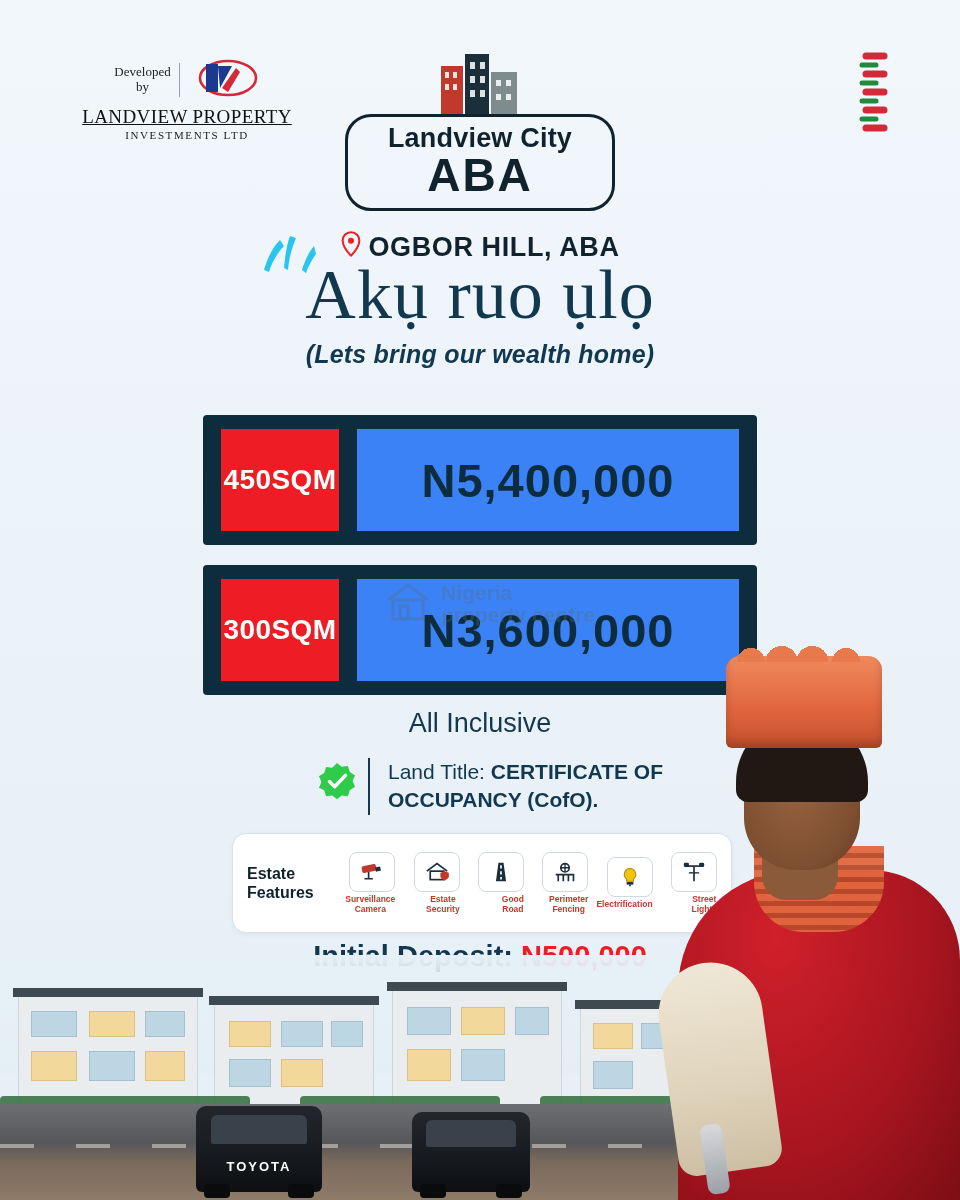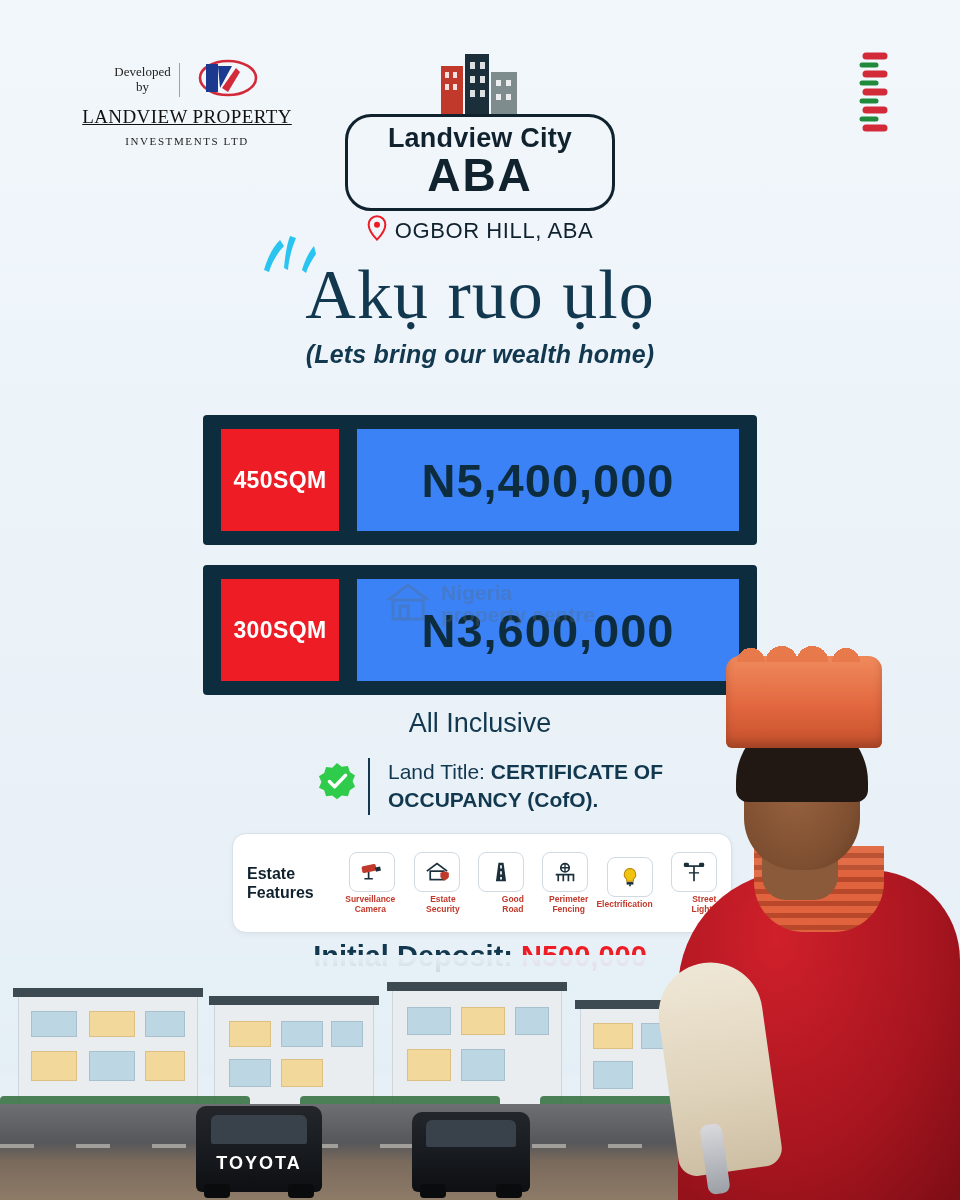"INVESTMENTS LTD" .company-sub { margin-top: 7px -> 1px }
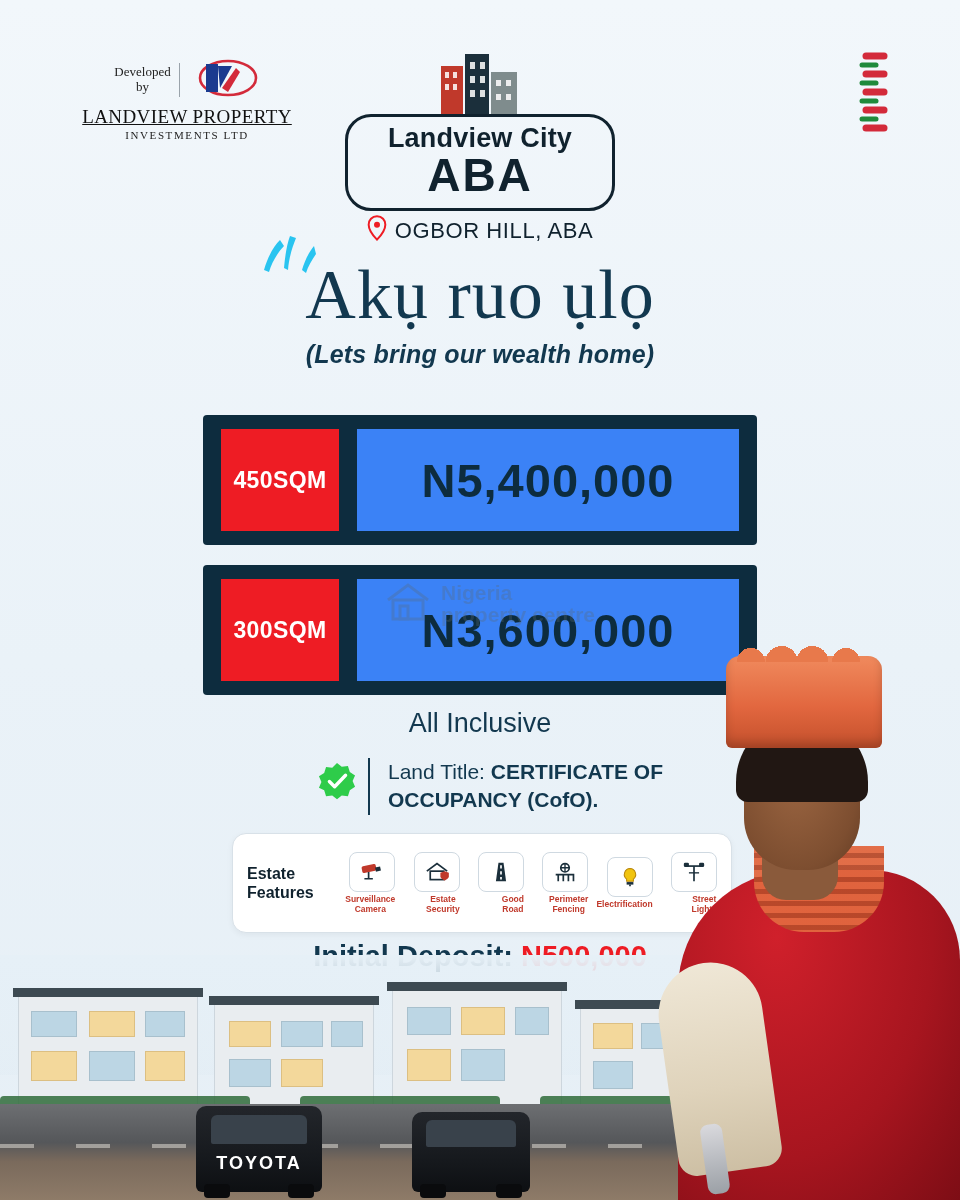"OGBOR HILL, ABA" .brand-loc { font-size: 22px -> 27px; font-weight: normal -> bold; margin-top: 4px -> 20px }
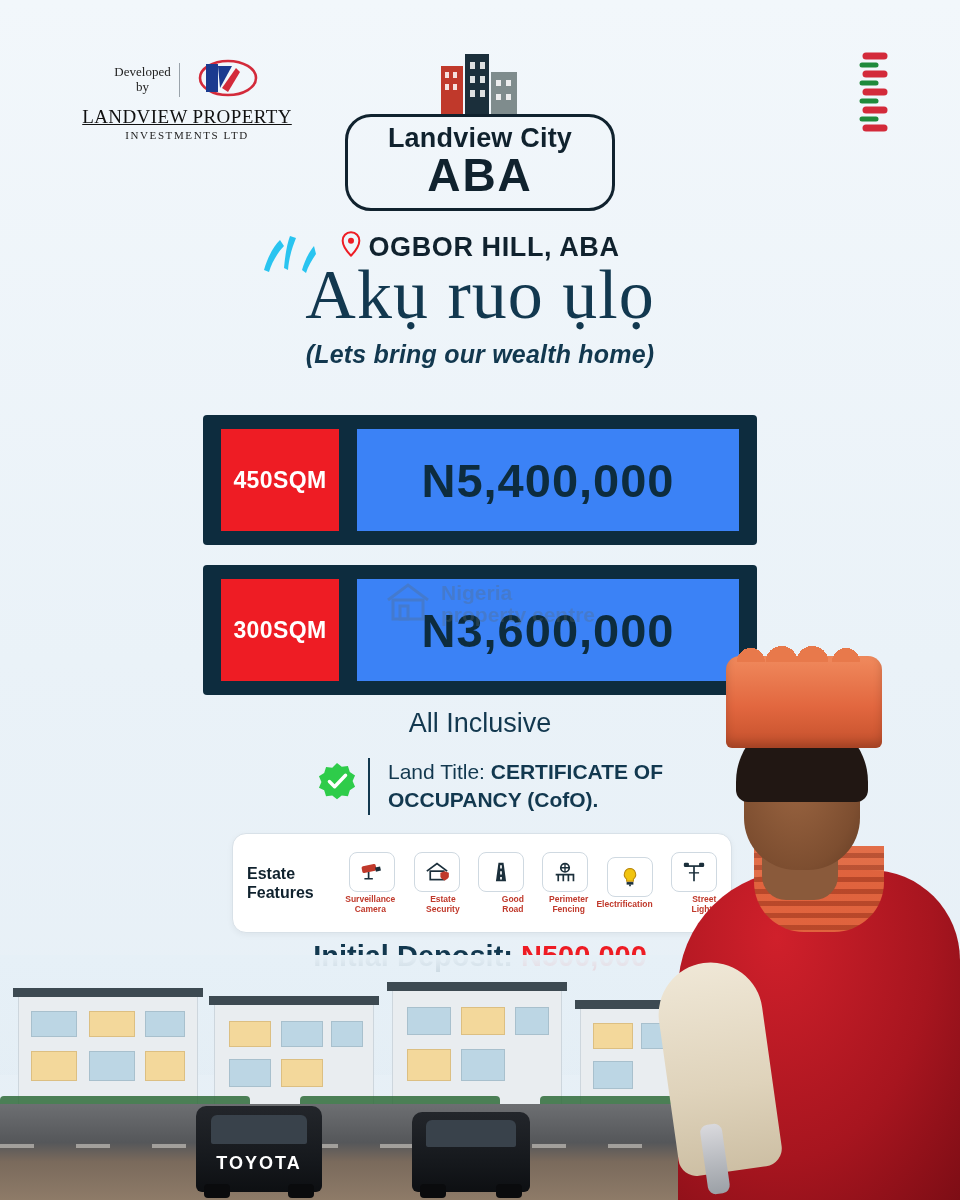"450SQM" .sqm { font-size: 23px -> 28px }
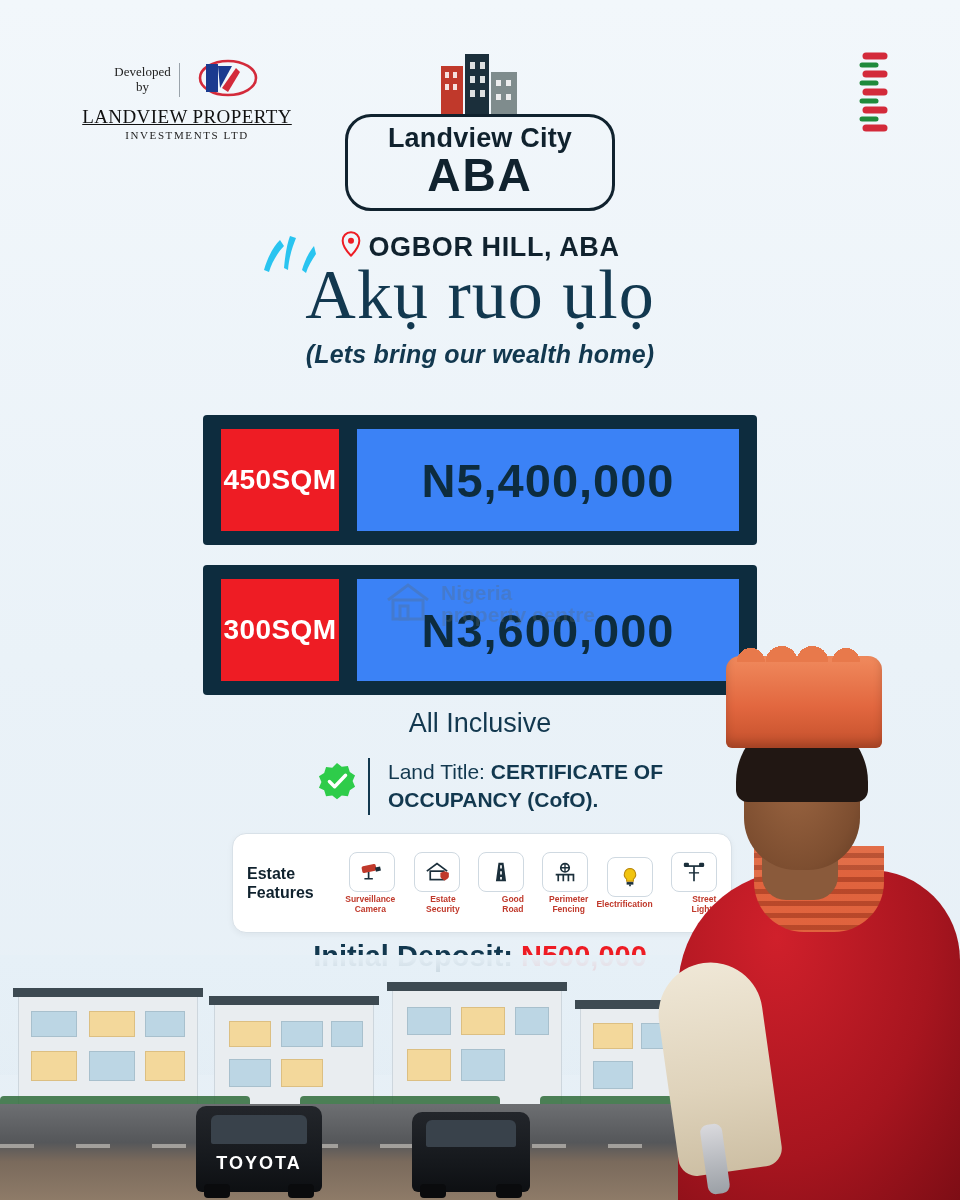"TOYOTA" .car .brand-tag { font-size: 18px -> 13px }
